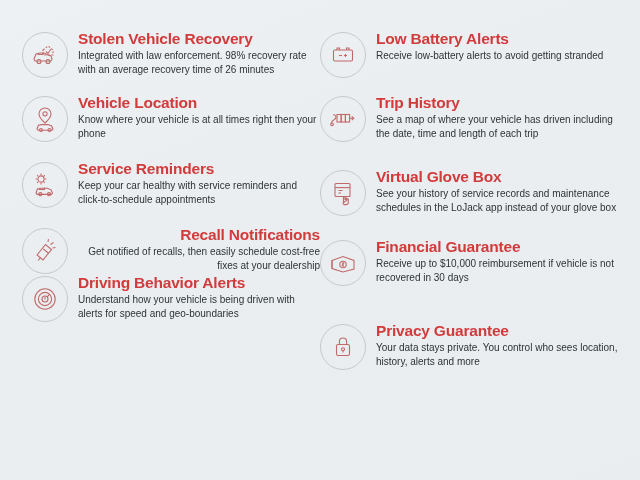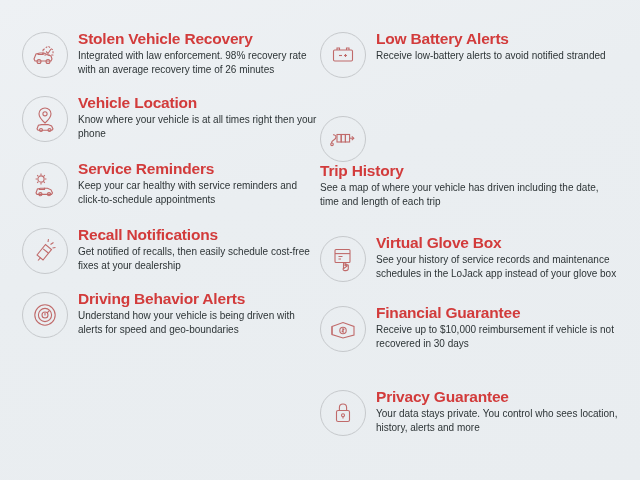"Low Battery Alerts" .col-right .feature:nth-child(1) { margin-bottom: 36px -> 16px }
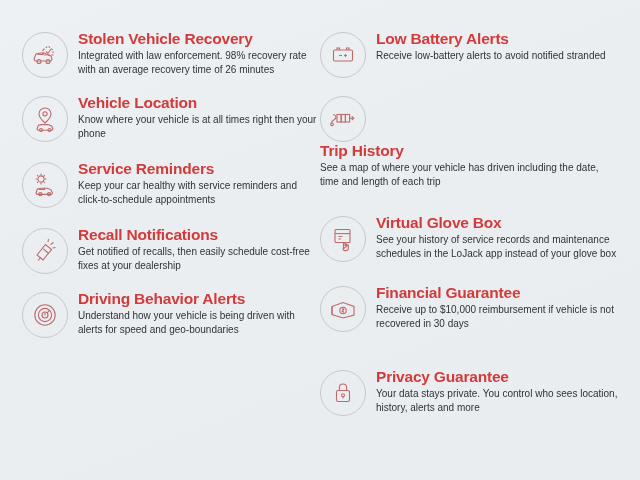"Receive low-battery alerts to avoid" p.fdesc { text: notified -> getting }
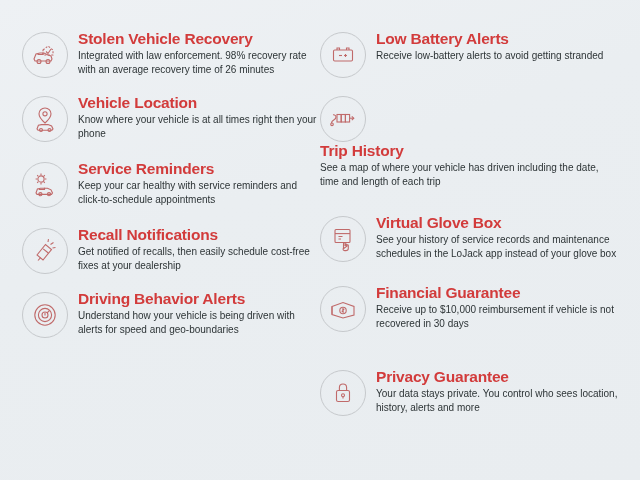"Trip History" .col-right .feature:nth-child(2) { flex-direction: column -> none }
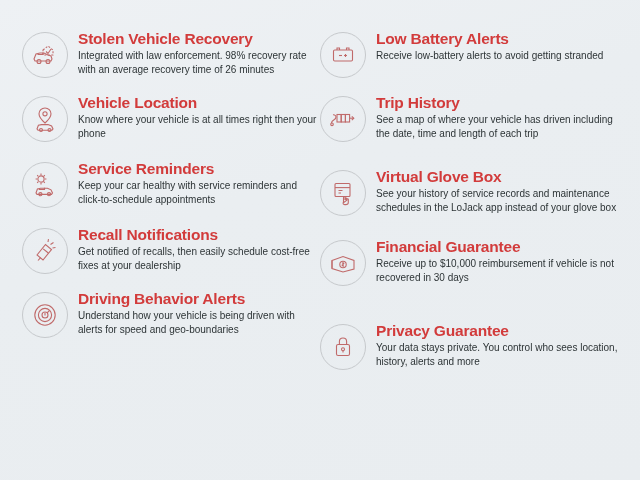"Recall Notifications" .col-left .feature:nth-child(4) { margin-bottom: 16px -> 0; text-align: none -> right }
